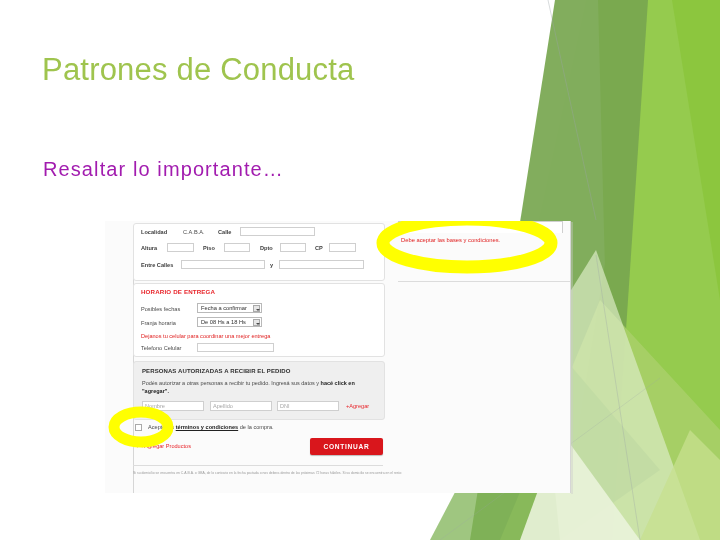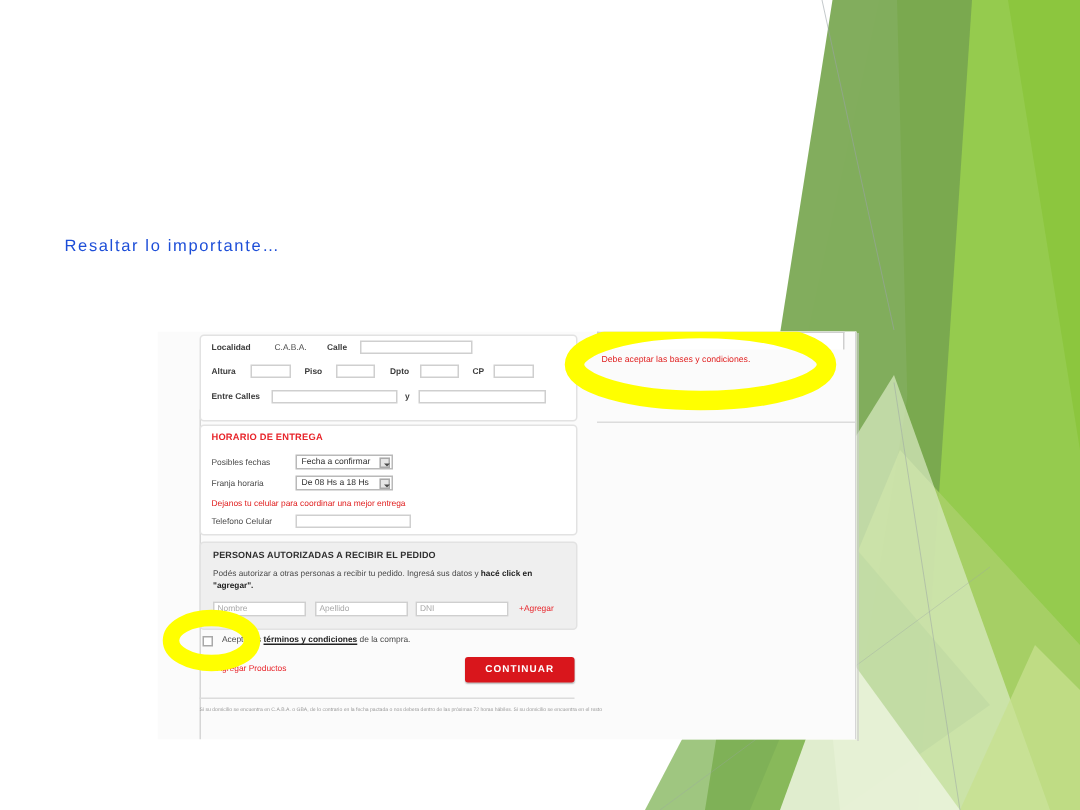"Patrones de Conducta" div { html: none -> <div>Patrones de Conducta</div> }
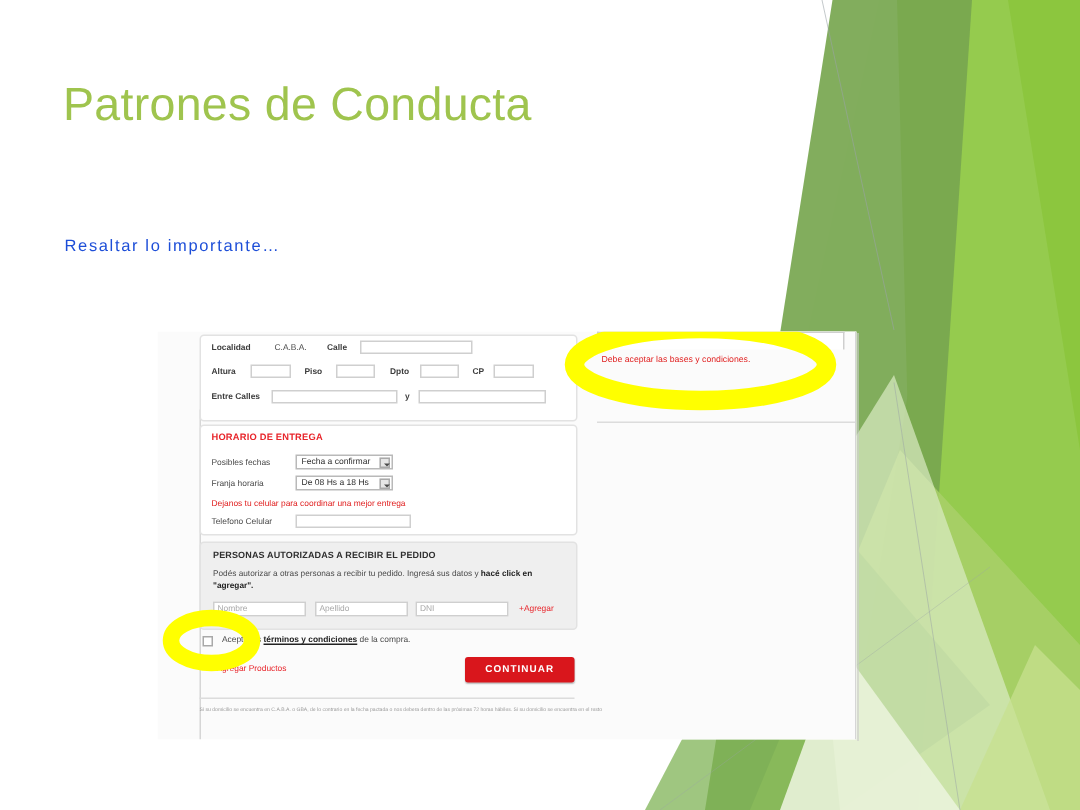"Resaltar lo importante…" #slide-body-text { color: #1d4ed8 -> #a21caf; font-size: 11px -> 20px }
